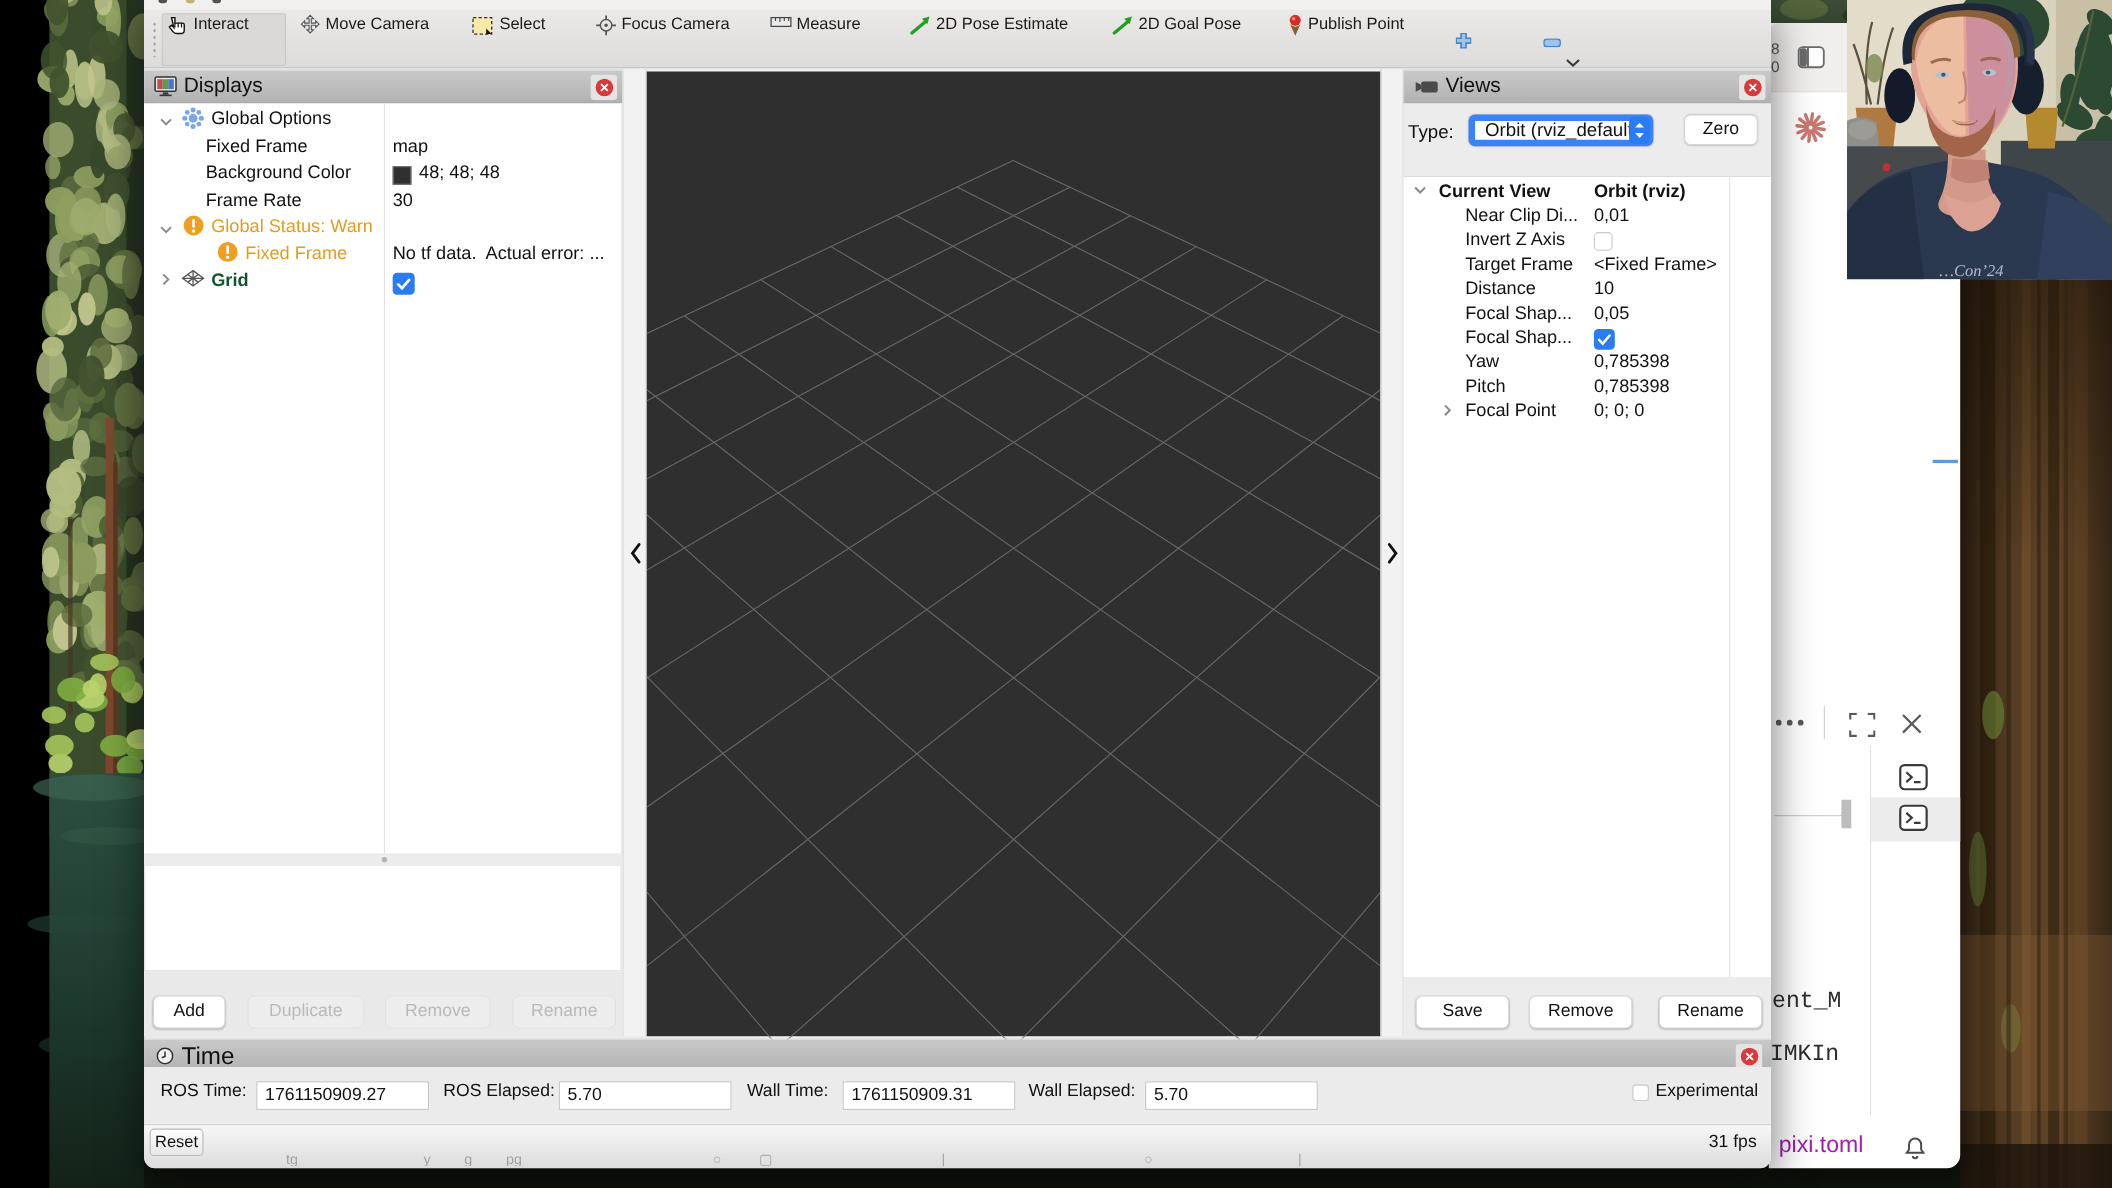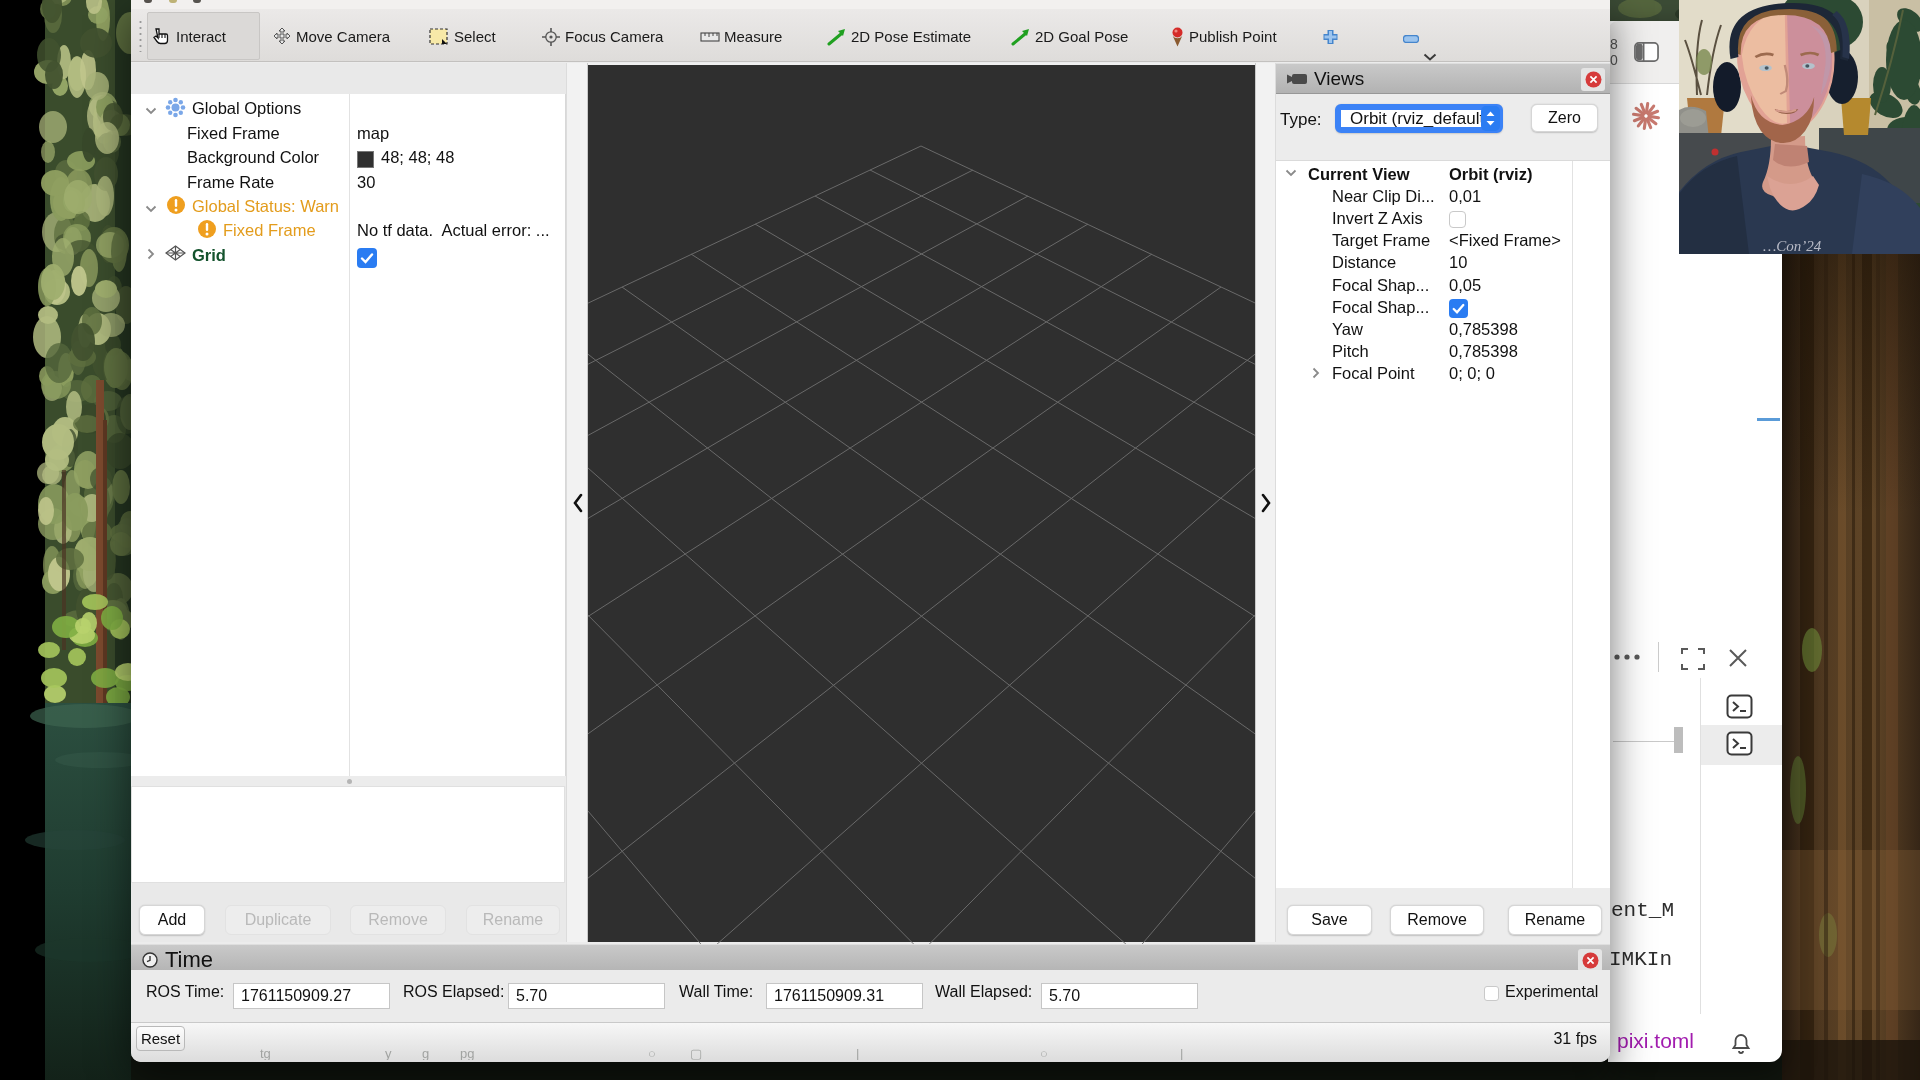"Interact" .tbtn { align-items: center -> flex-start }
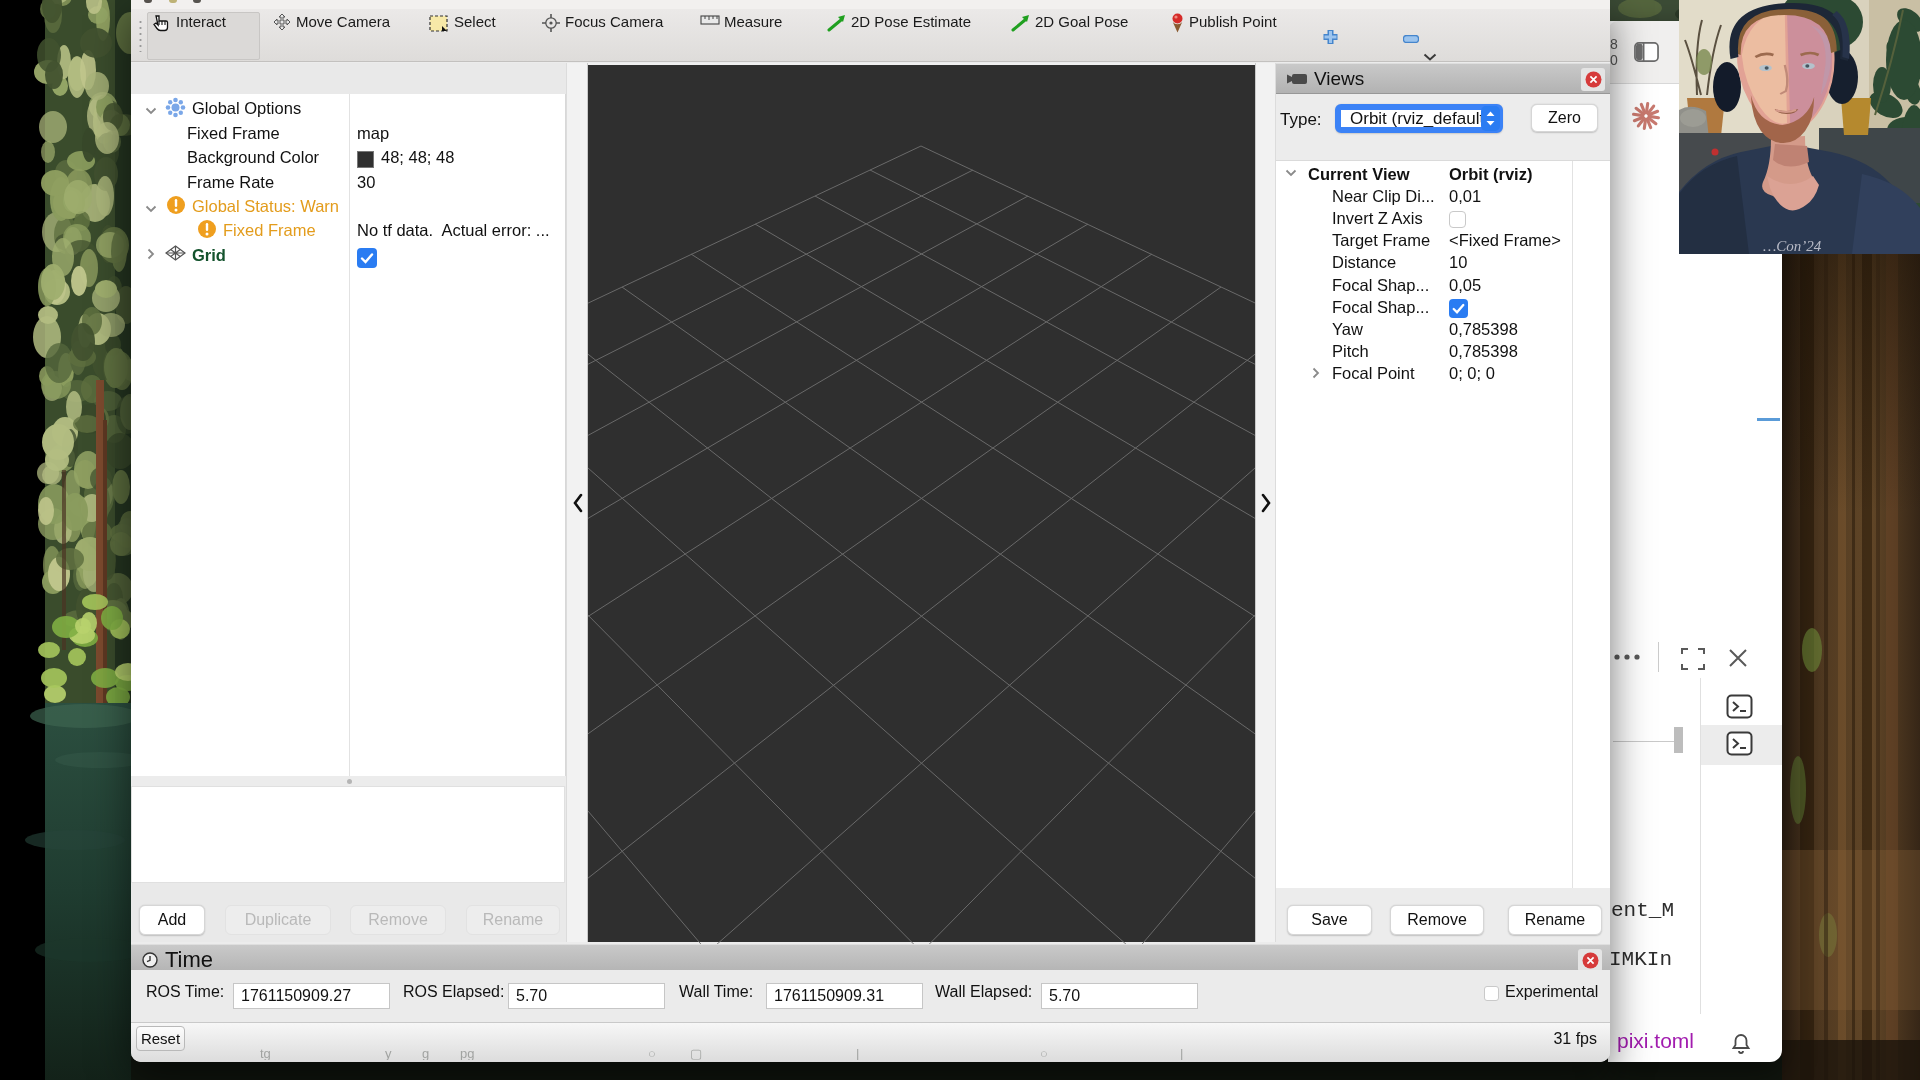"Displays" div.ptitle { html: none -> <div> <svg> <rect></rect> <rect></rect> <rect></rect> <rect></rect> <rect></rect> <rect></rect> </svg> <span>Displays</span> <div> <svg> <circle></circle> <path></path> </svg> </div> </div> }
